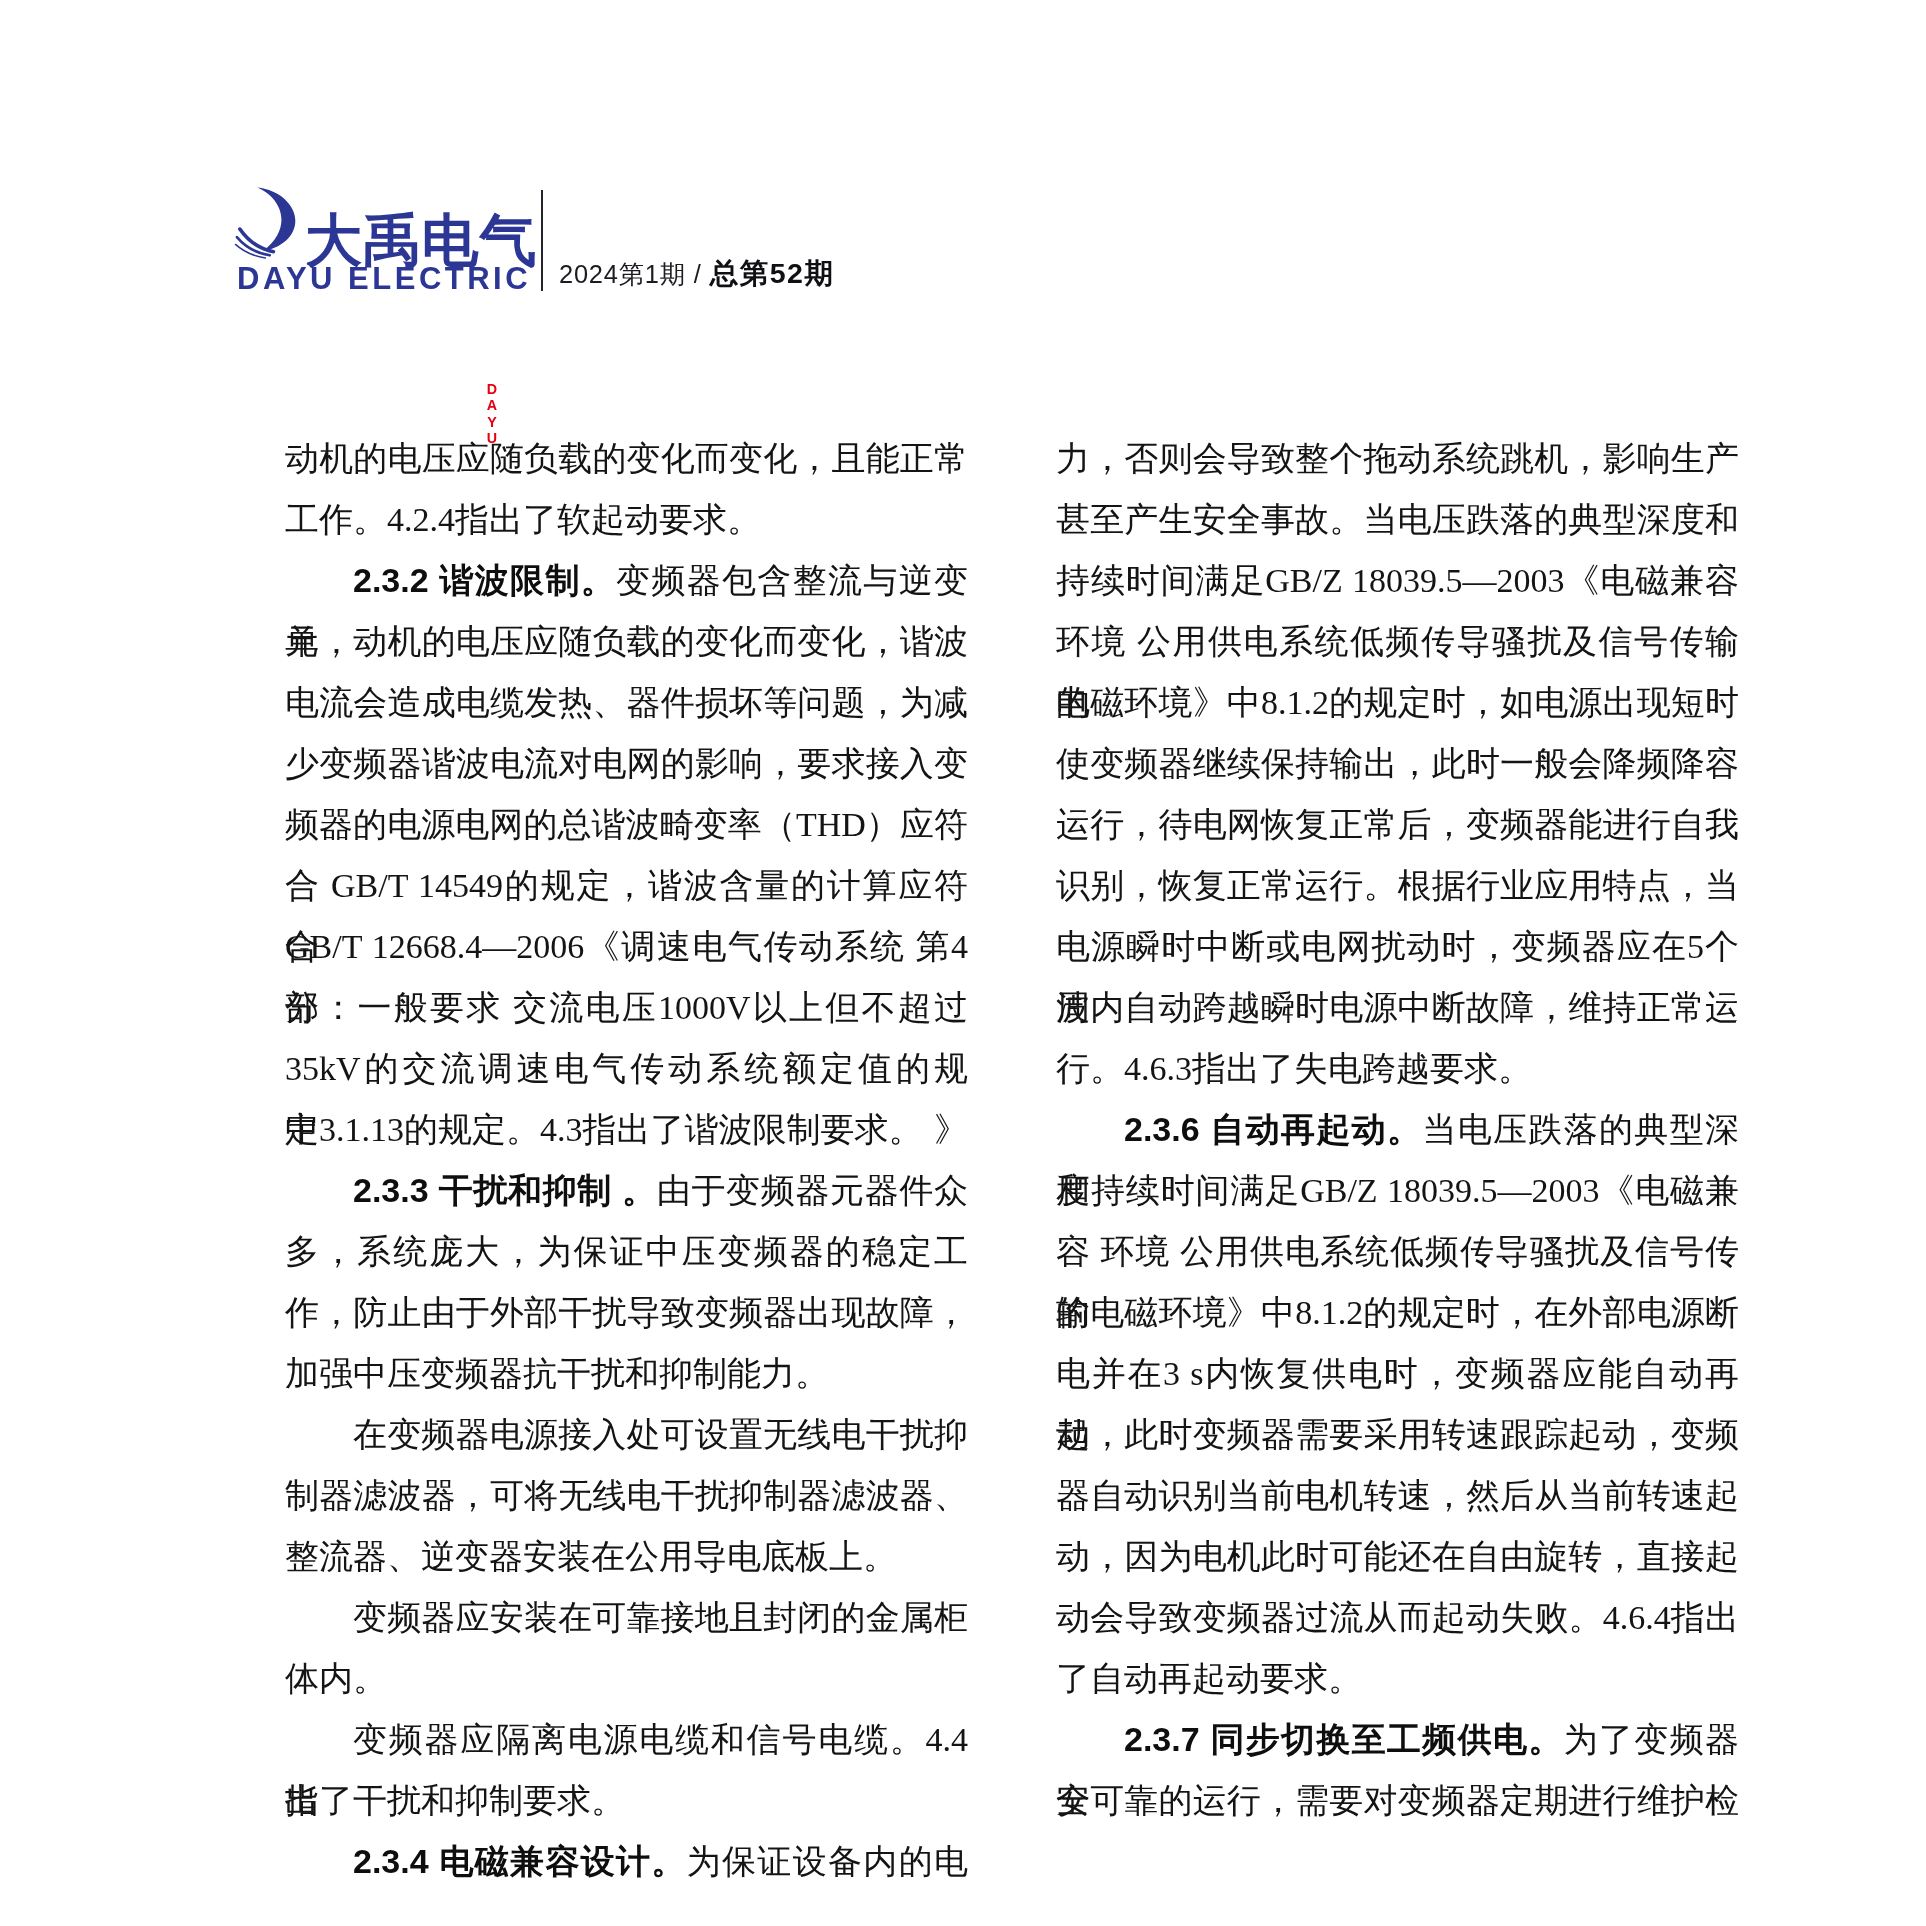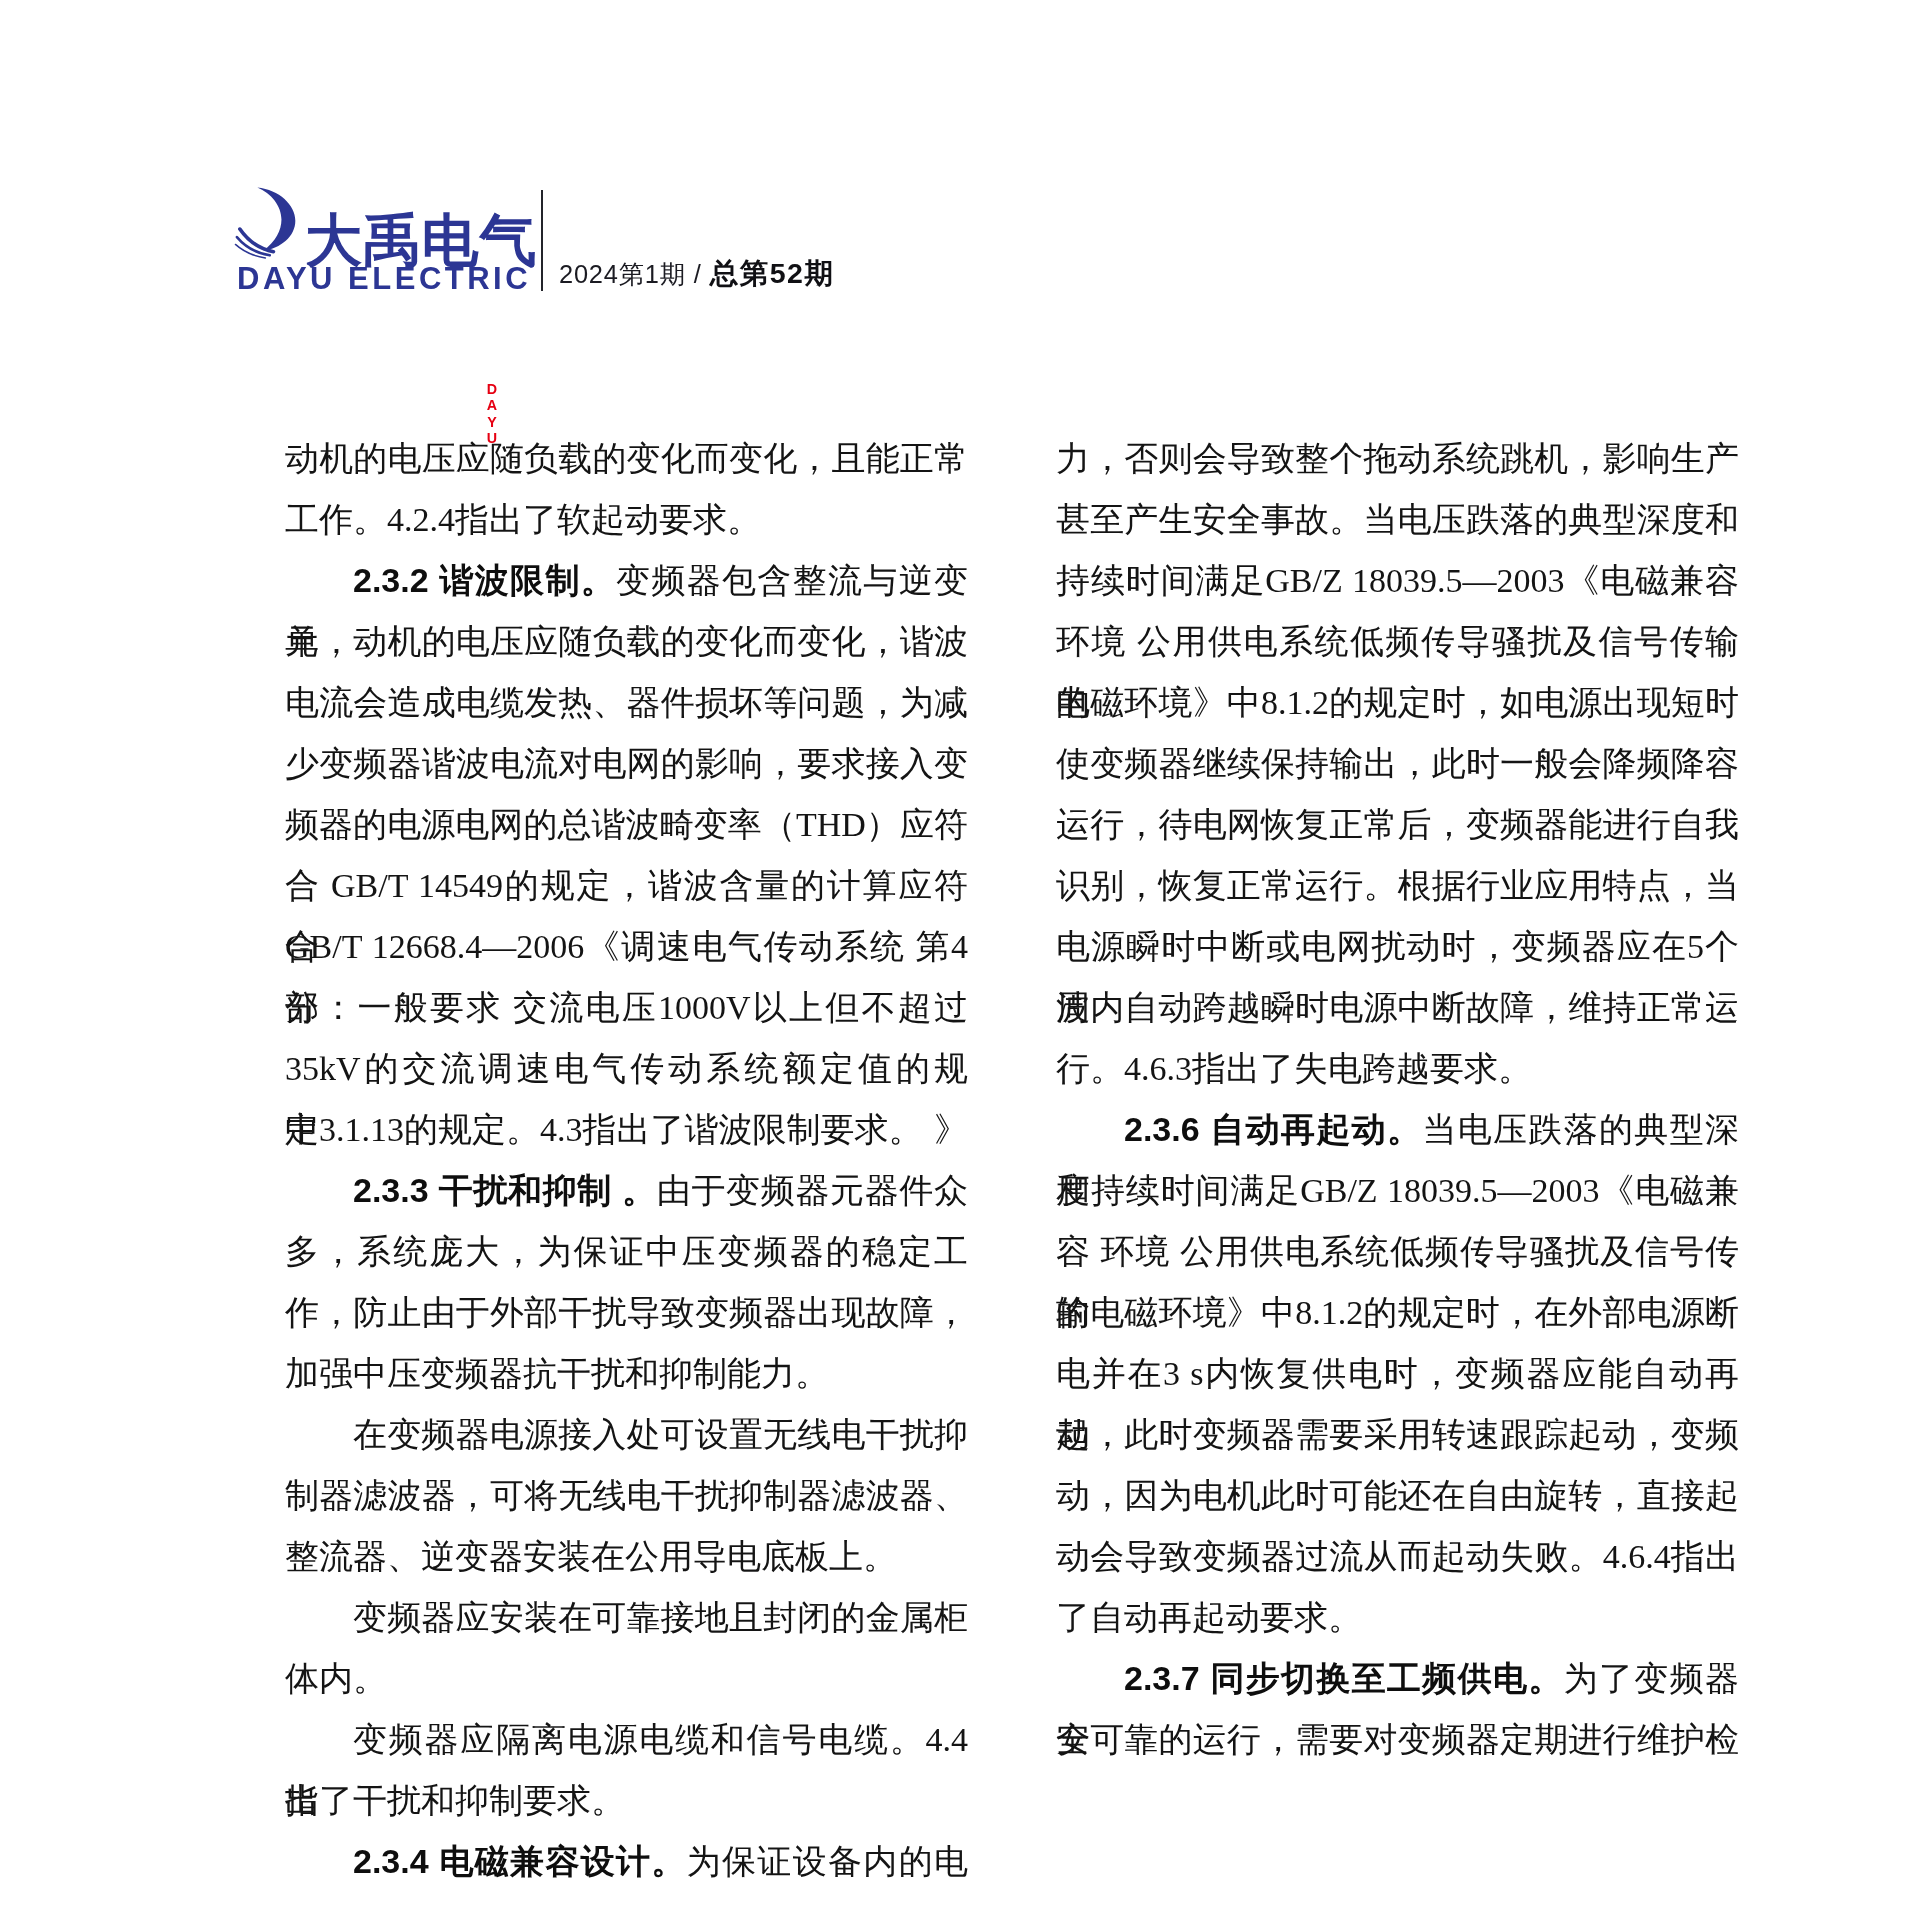"器自动识别当前电机转速，然后从当前转速起" div.line { html: none -> <div>器自动识别当前电机转速，然后从当前转速起</div> }
